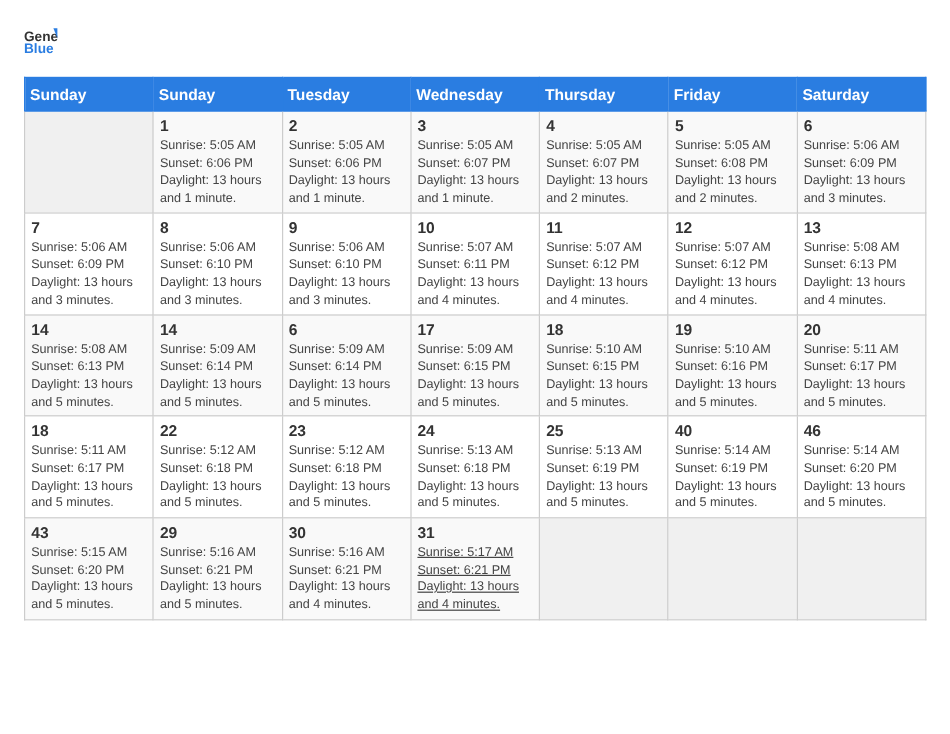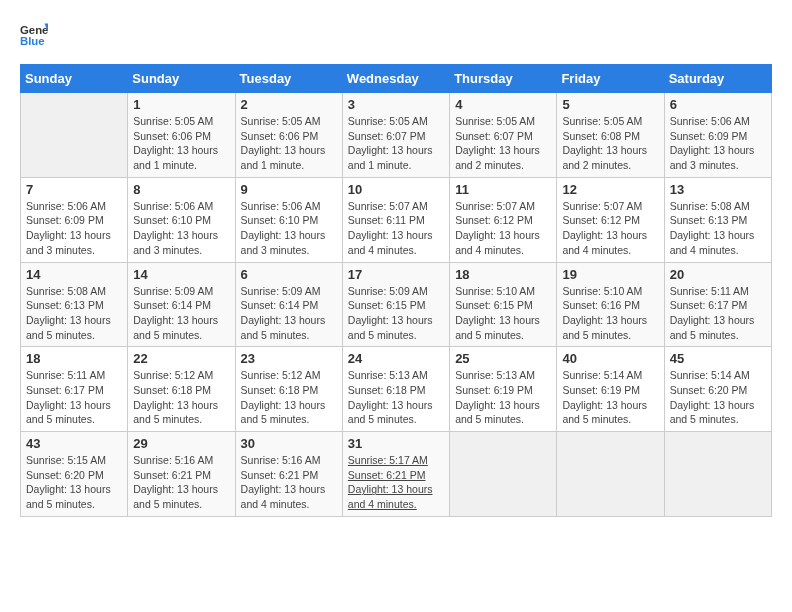"45" span.day-number { text: 45 -> 46 }
